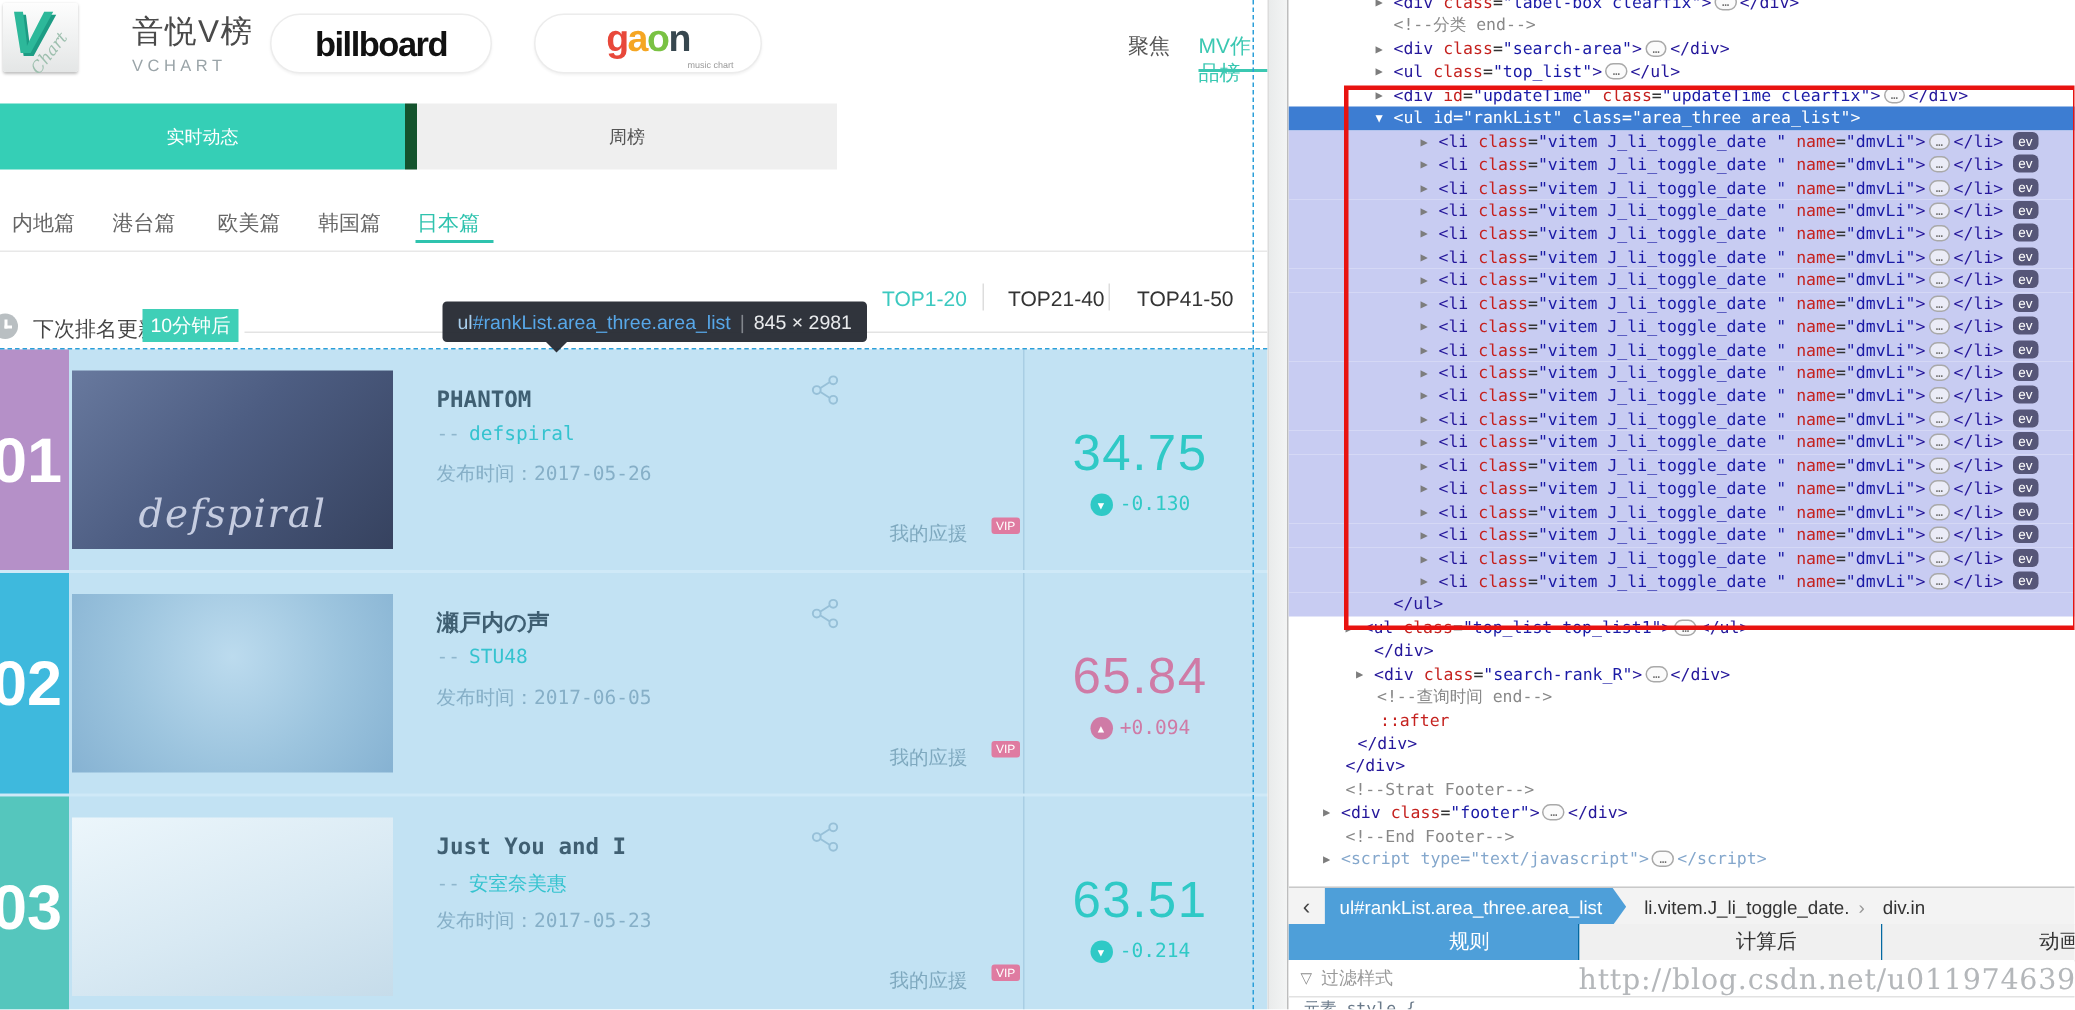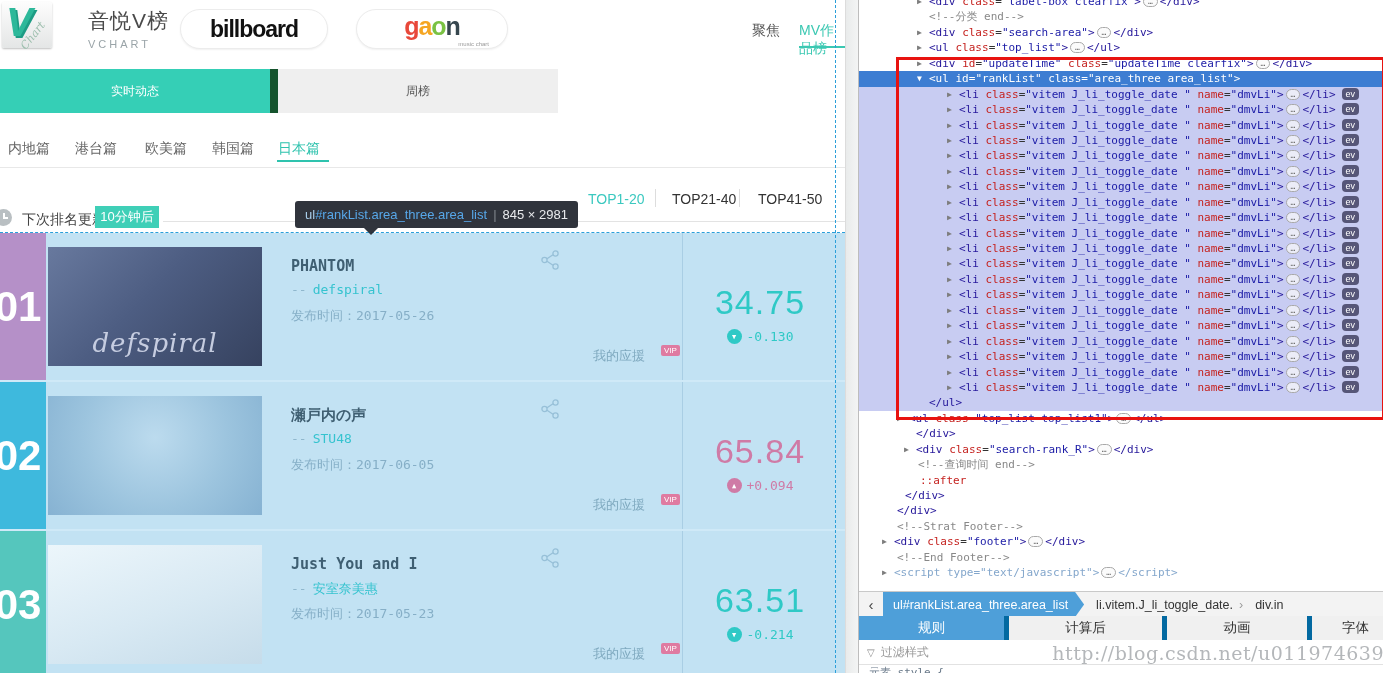"规则" .dtab { border-right: 5px solid #0369a1 -> 1px solid #0369a1; padding-left: none -> 48px }
